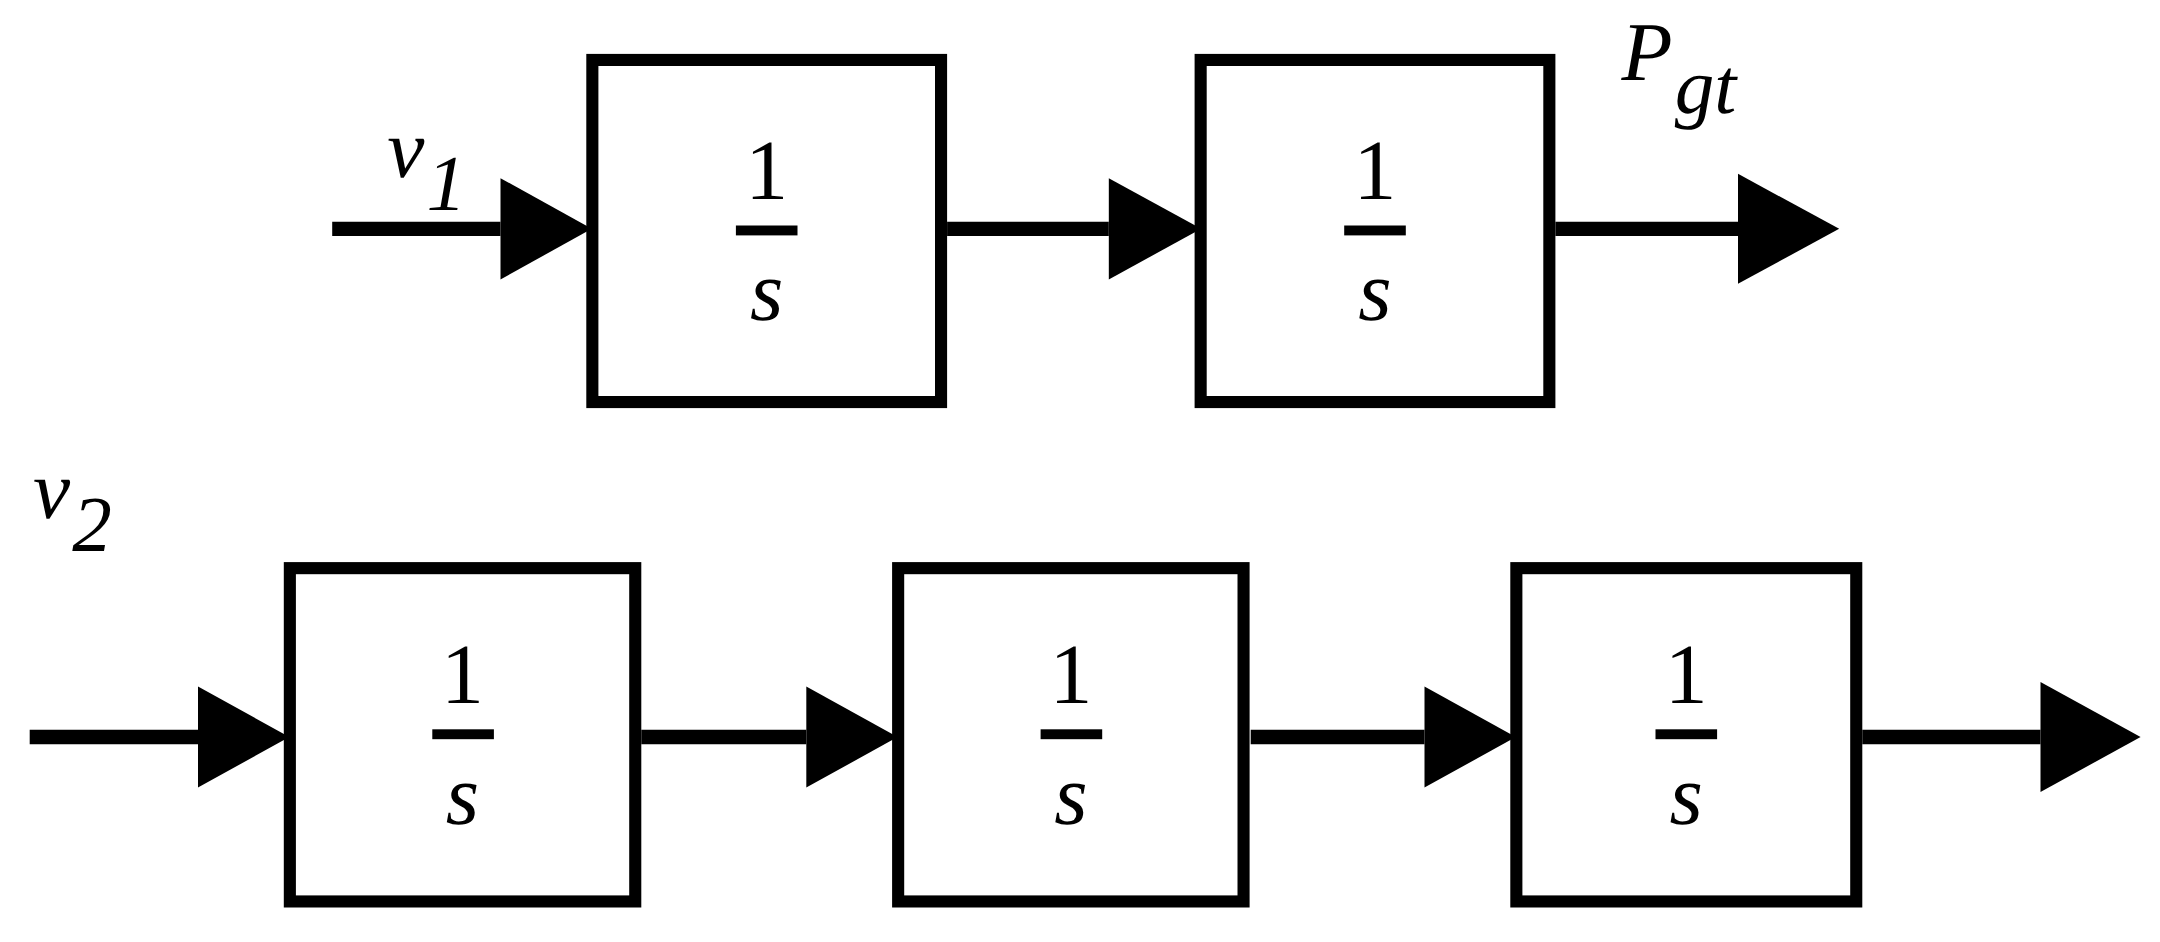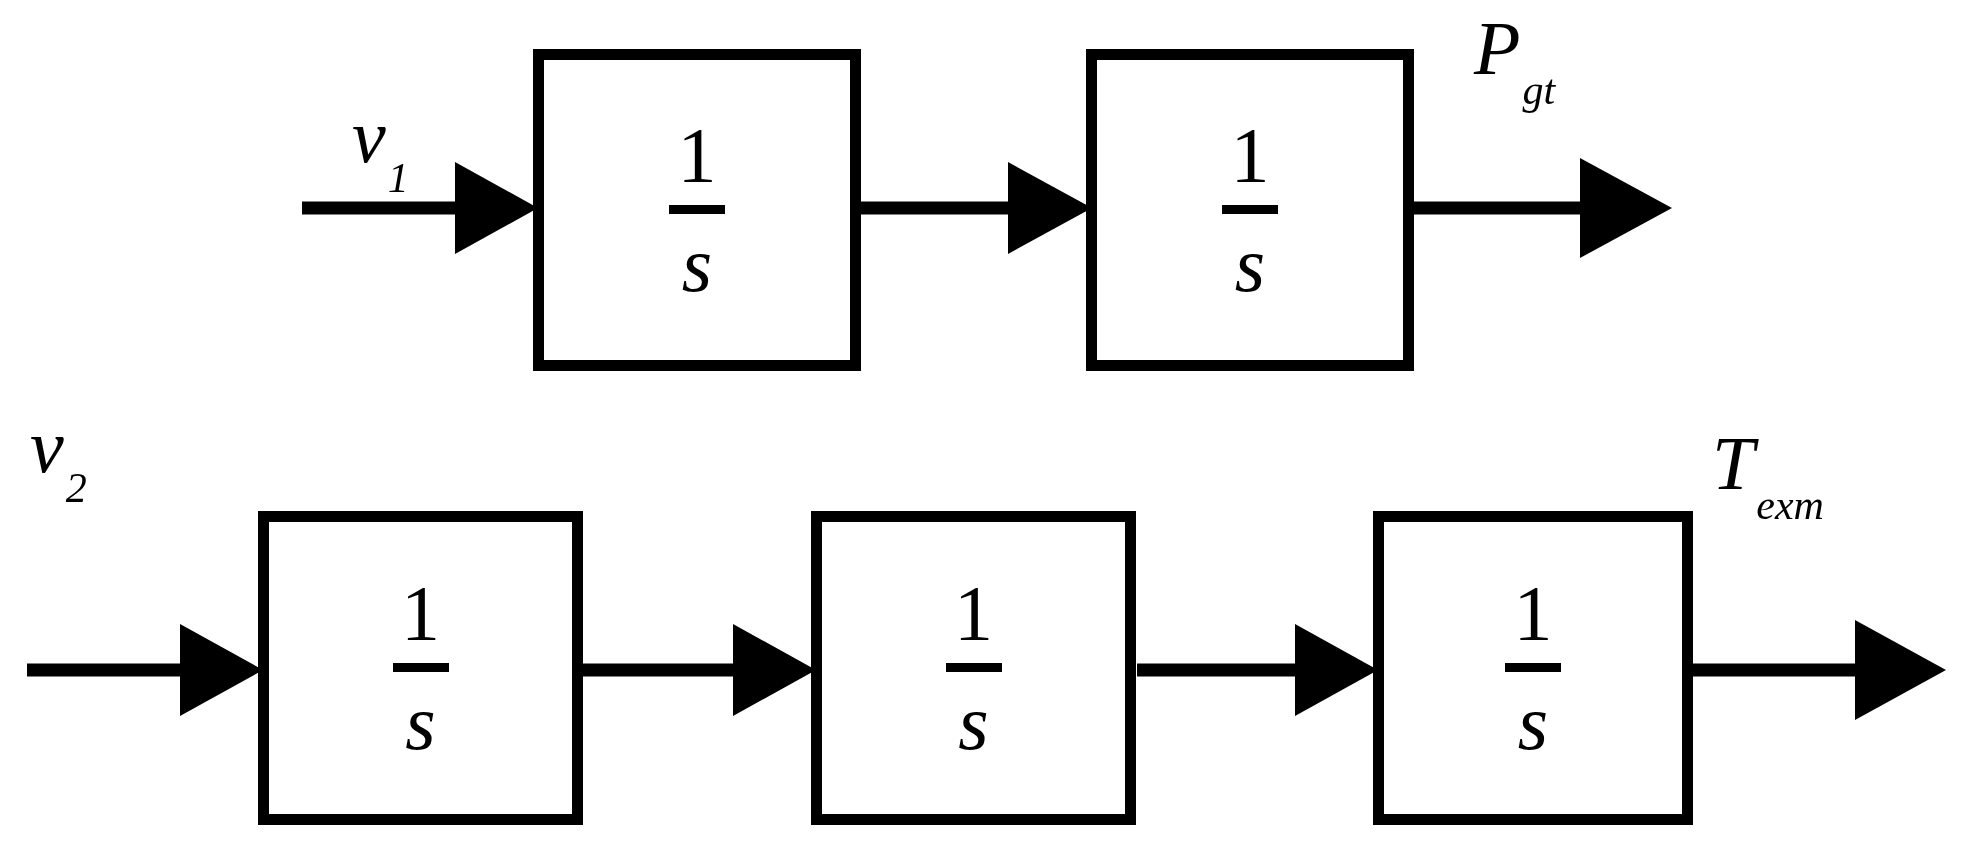"gt" .sig-label .sub { font-size: 42px -> 72px }
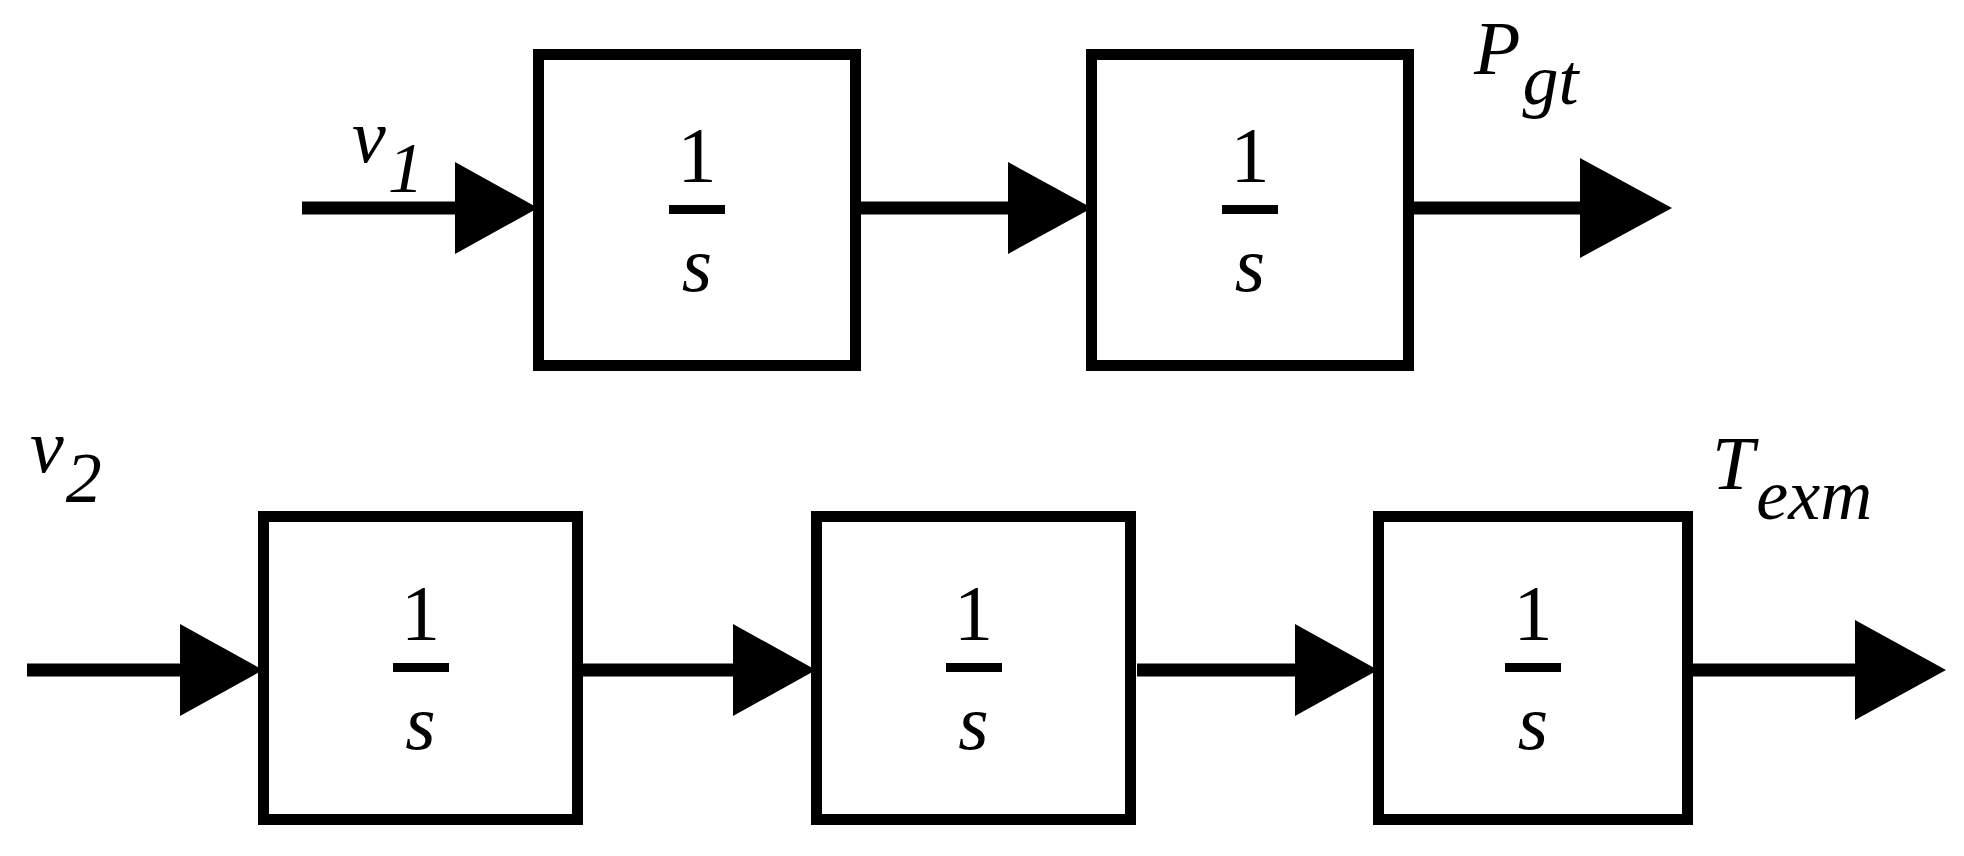"Texm" div.sig-label { html: <div> <span>T</span><span>exm</span> </div> -> none }
